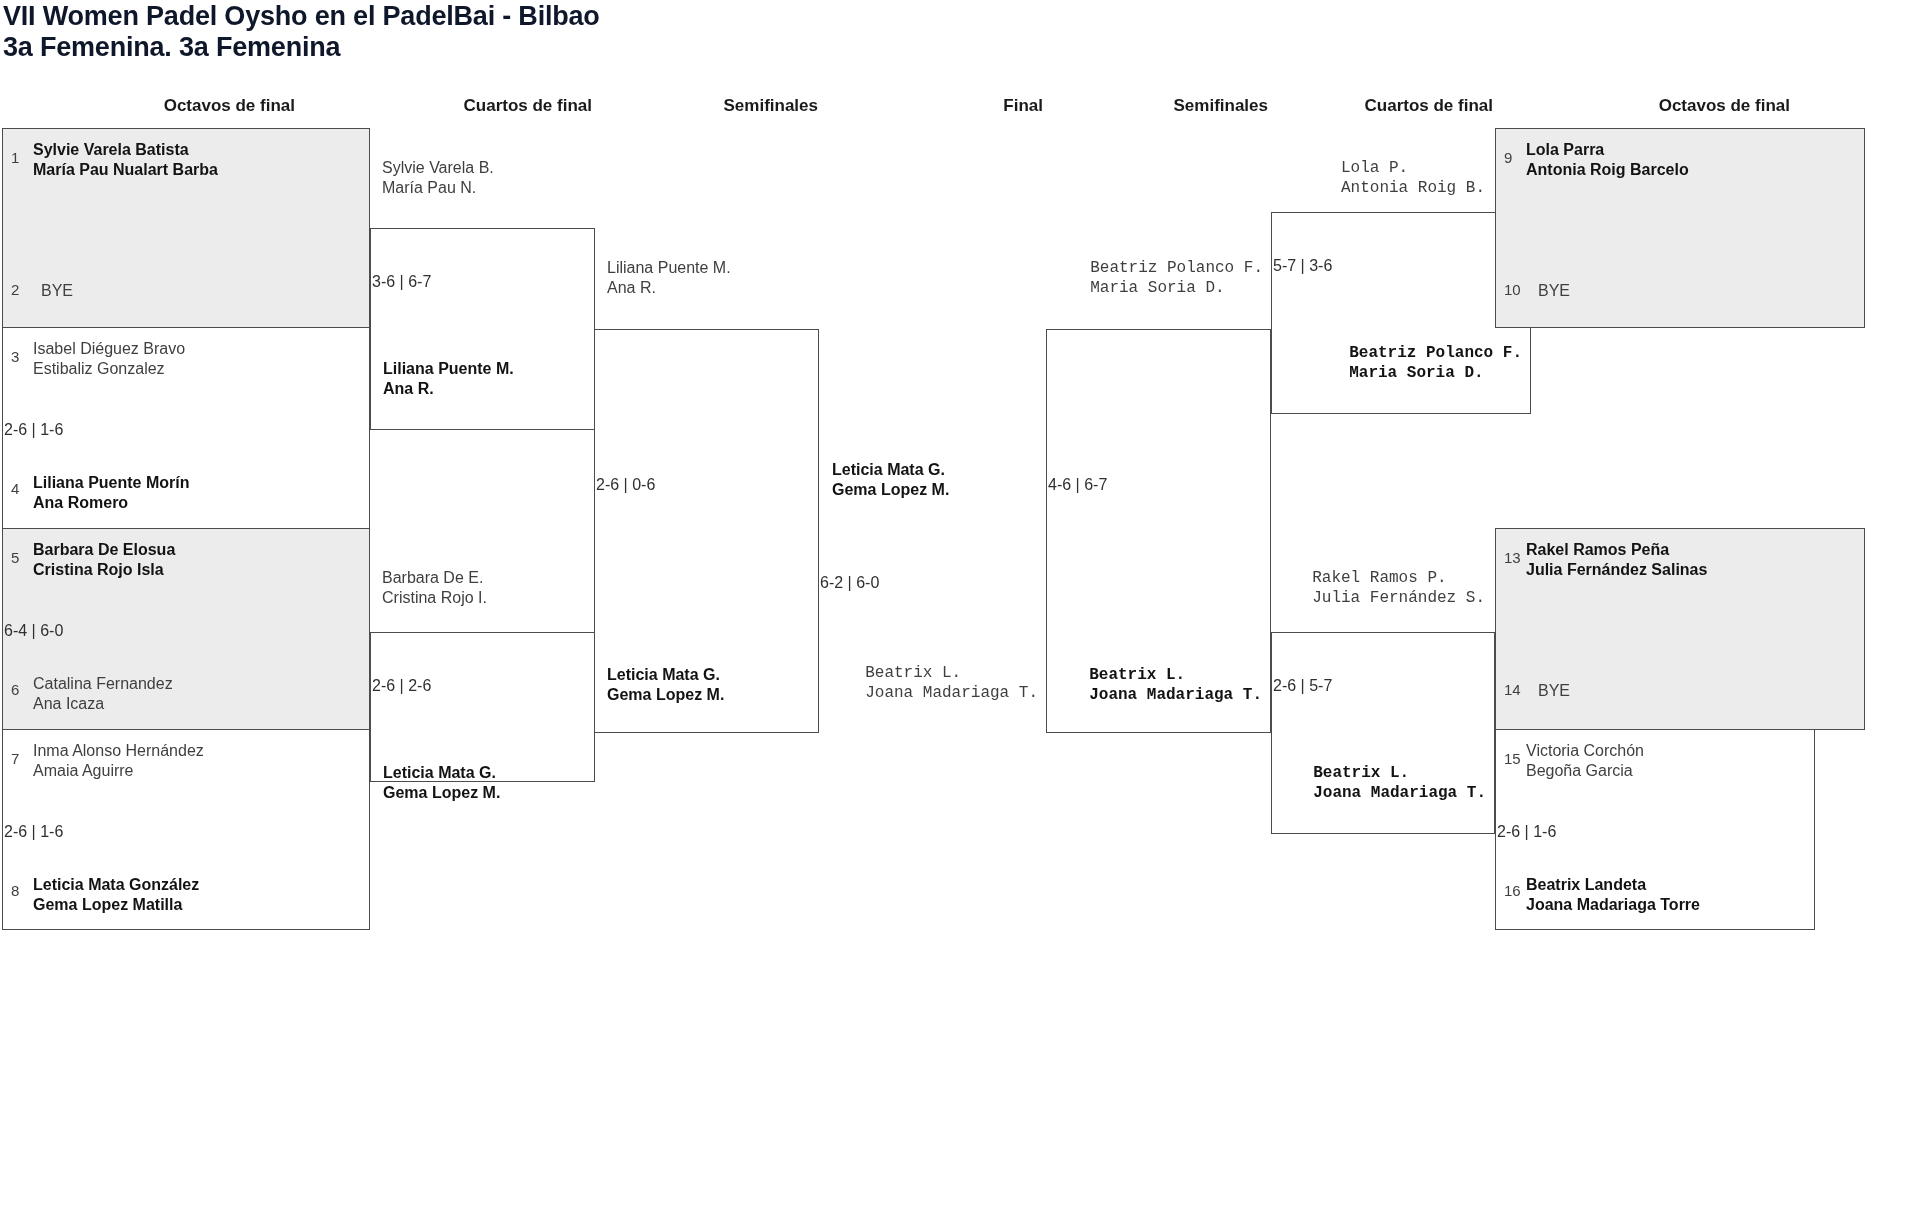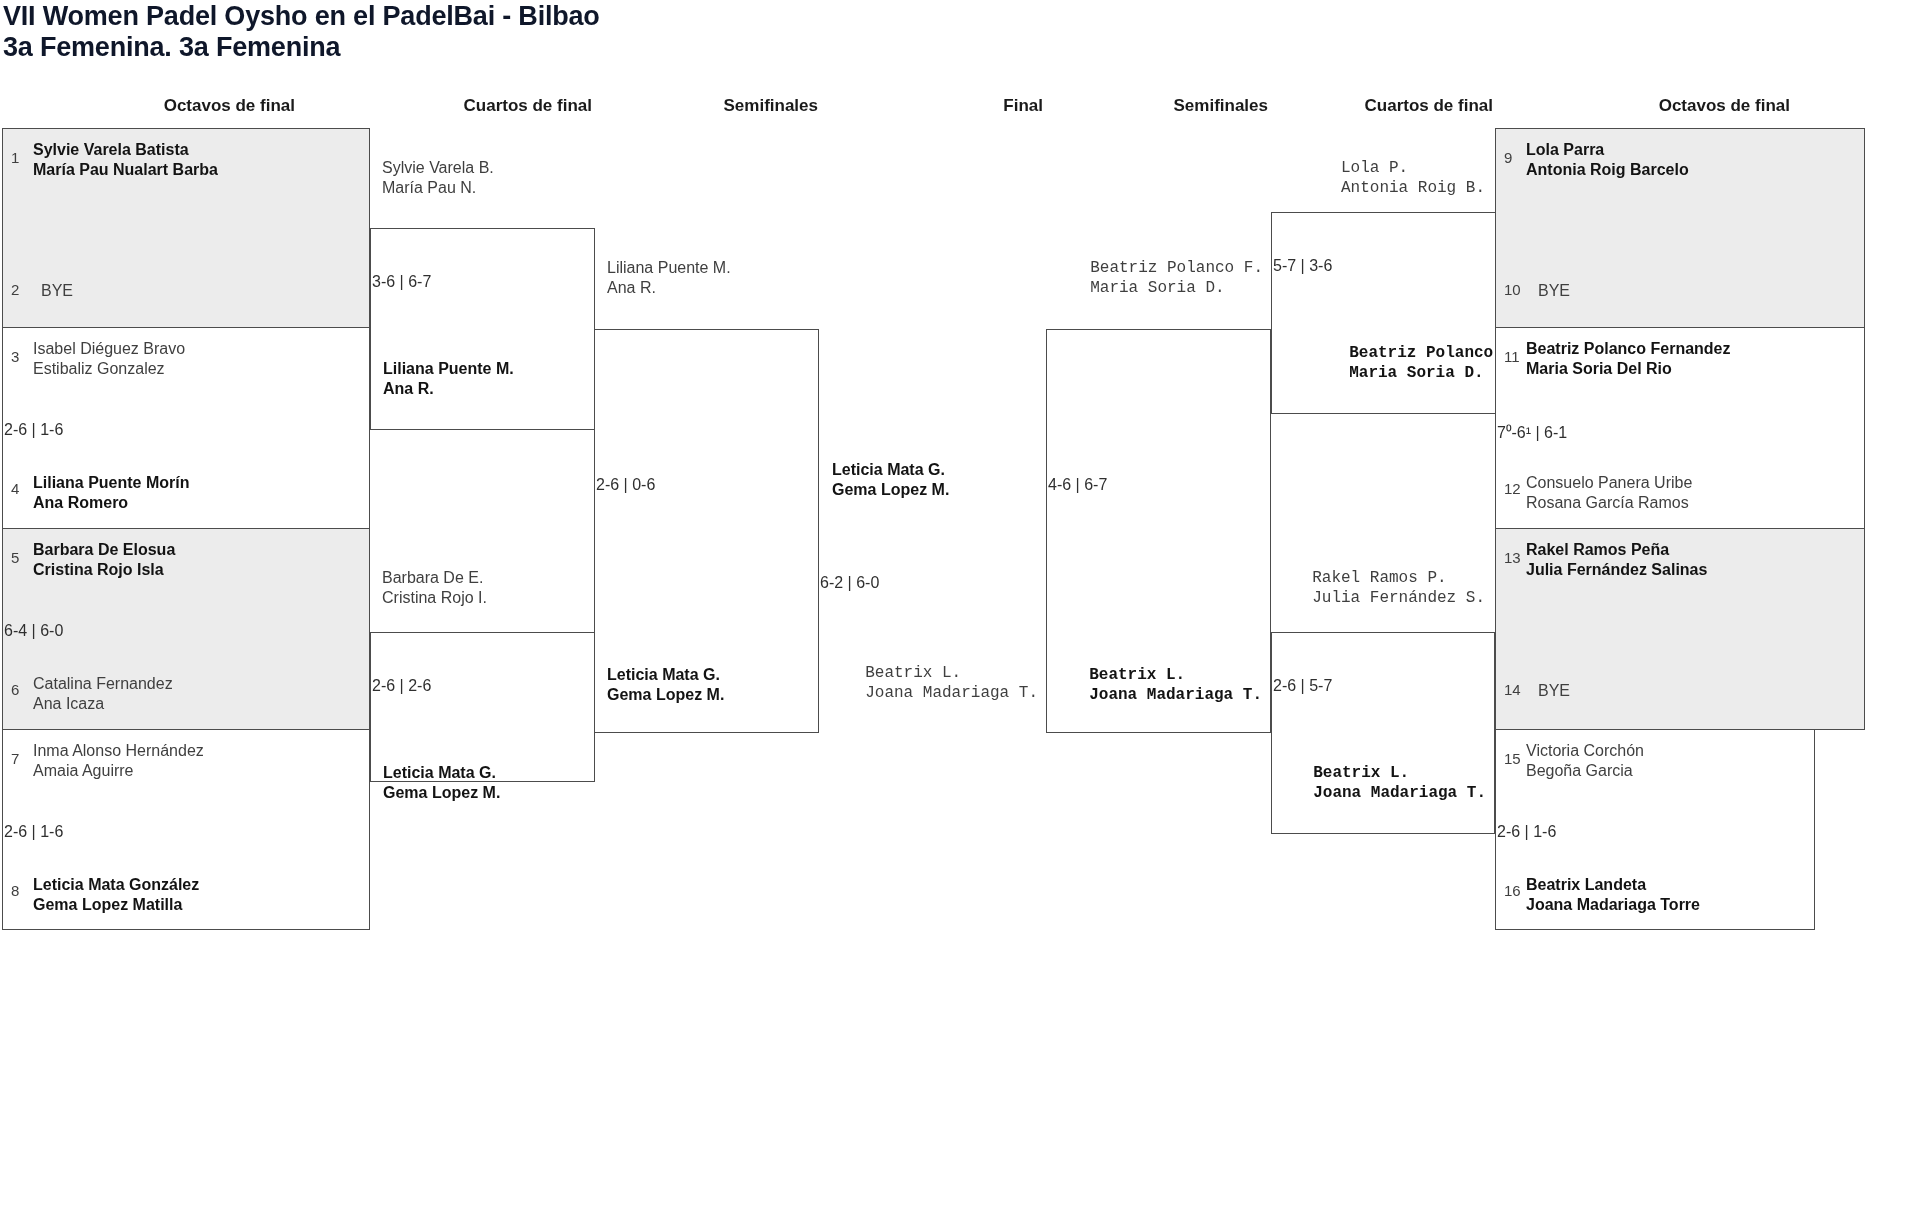"11" div.box { html: <div> <div>11</div> <div> <div>Beatriz Polanco Fernandez</div> <div>Maria Soria Del Rio</div> </div> <div>7⁰-6¹ | 6-1</div> <div>12</div> <div> <div>Consuelo Panera Uribe</div> <div>Rosana García Ramos</div> </div> </div> -> none }
